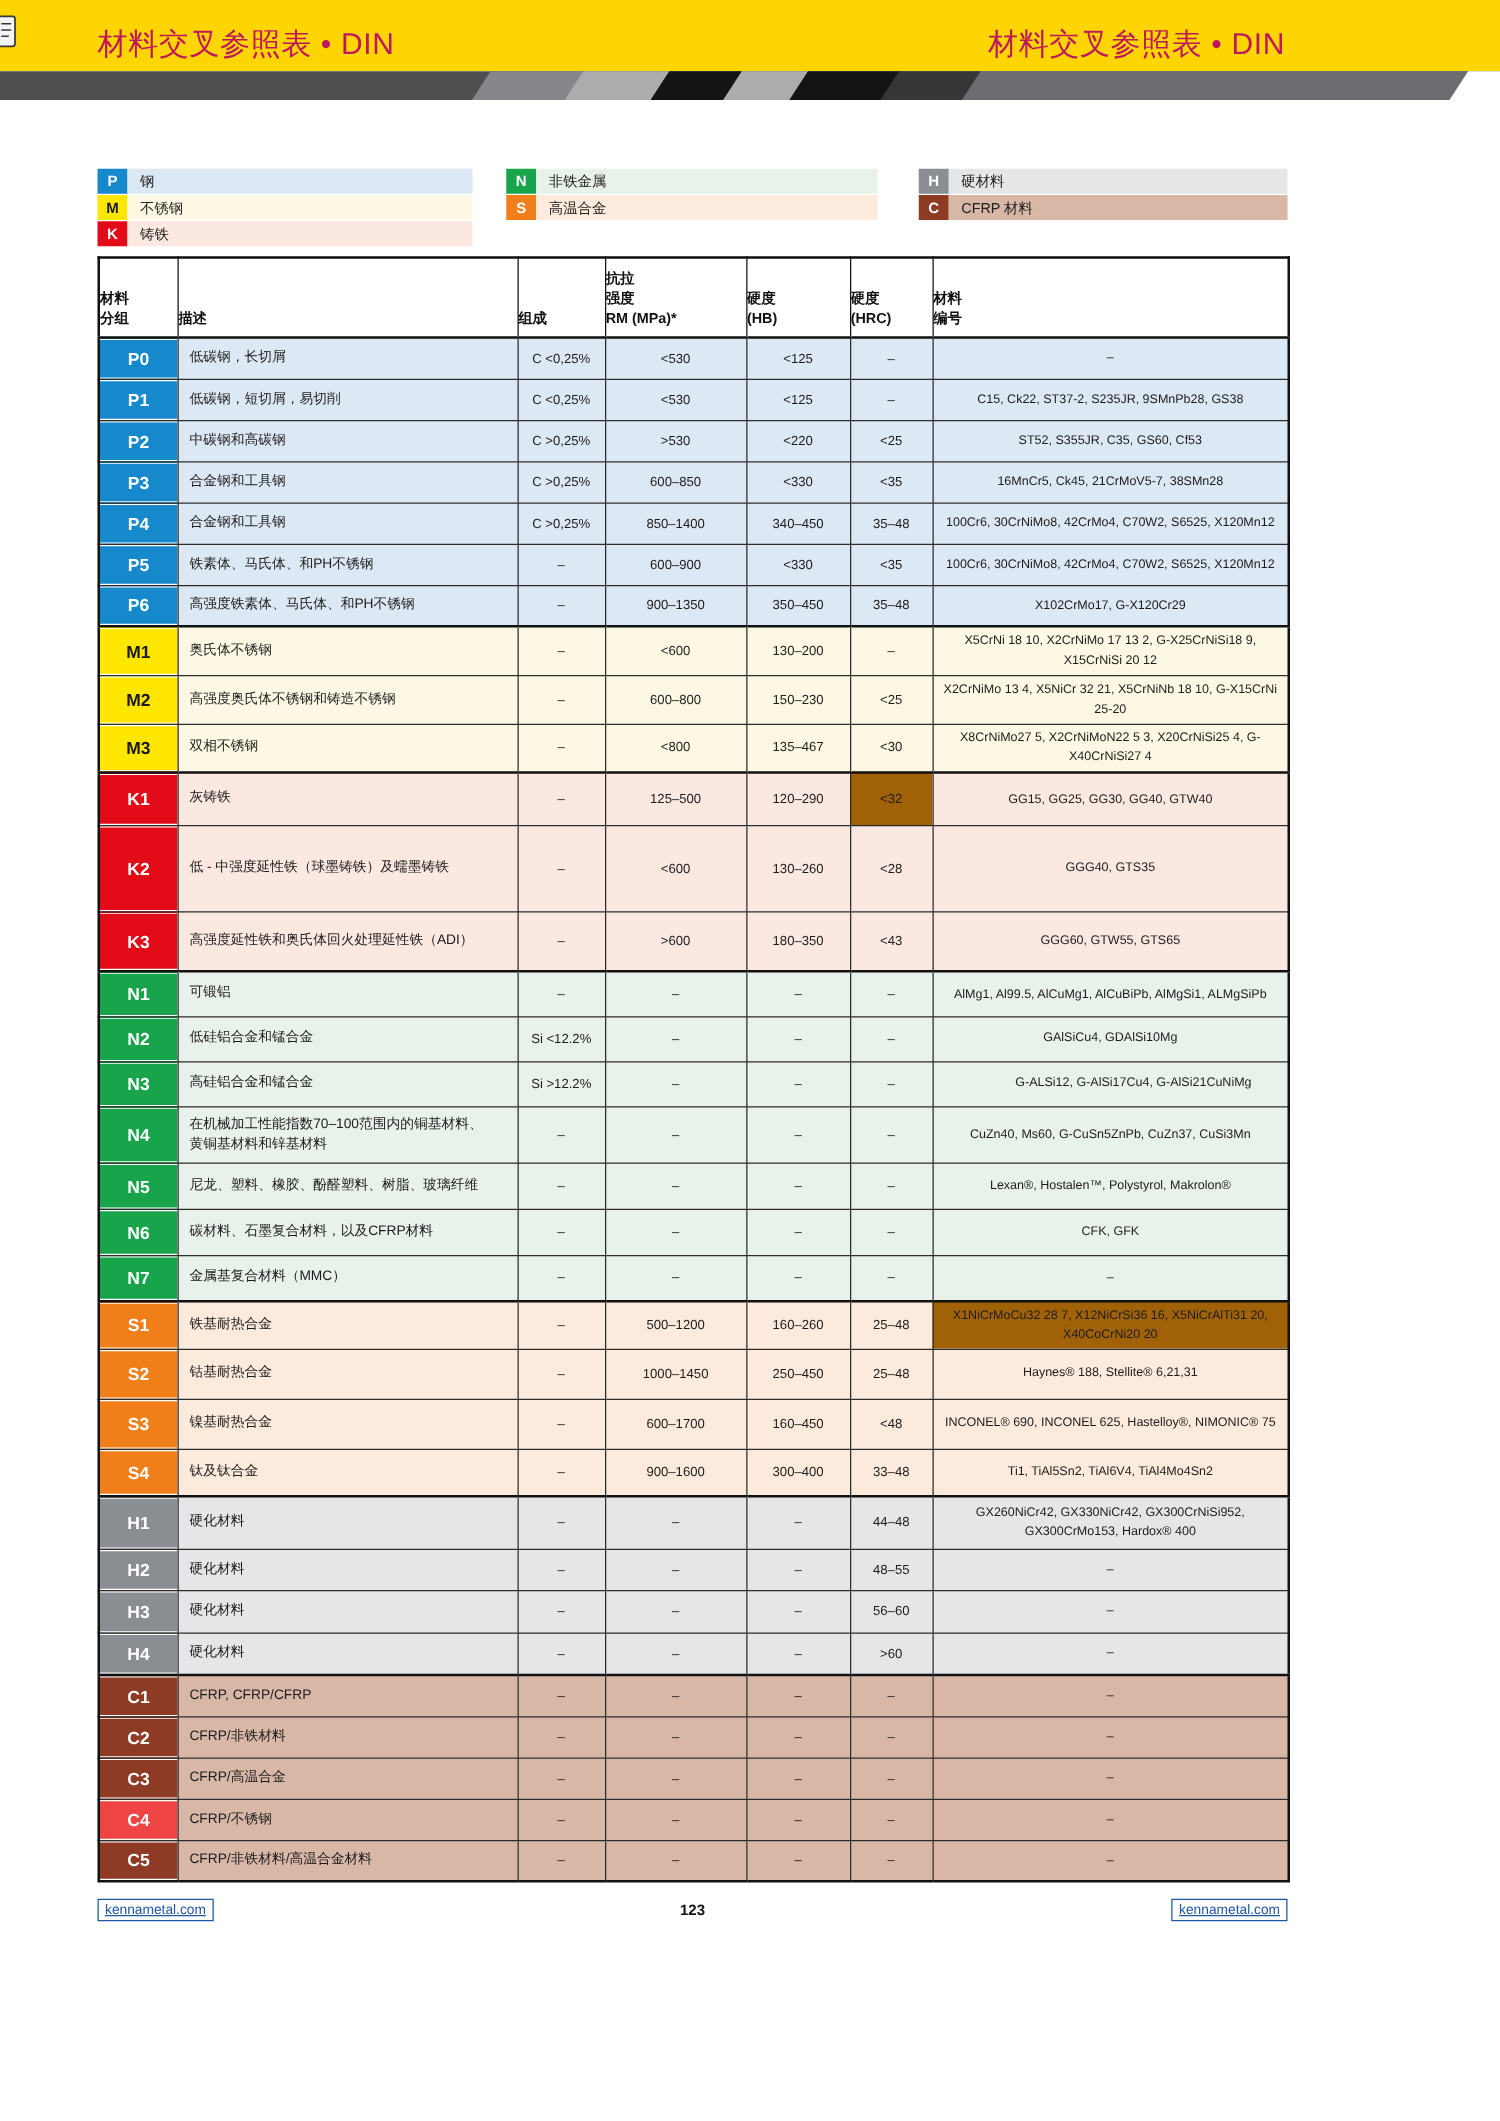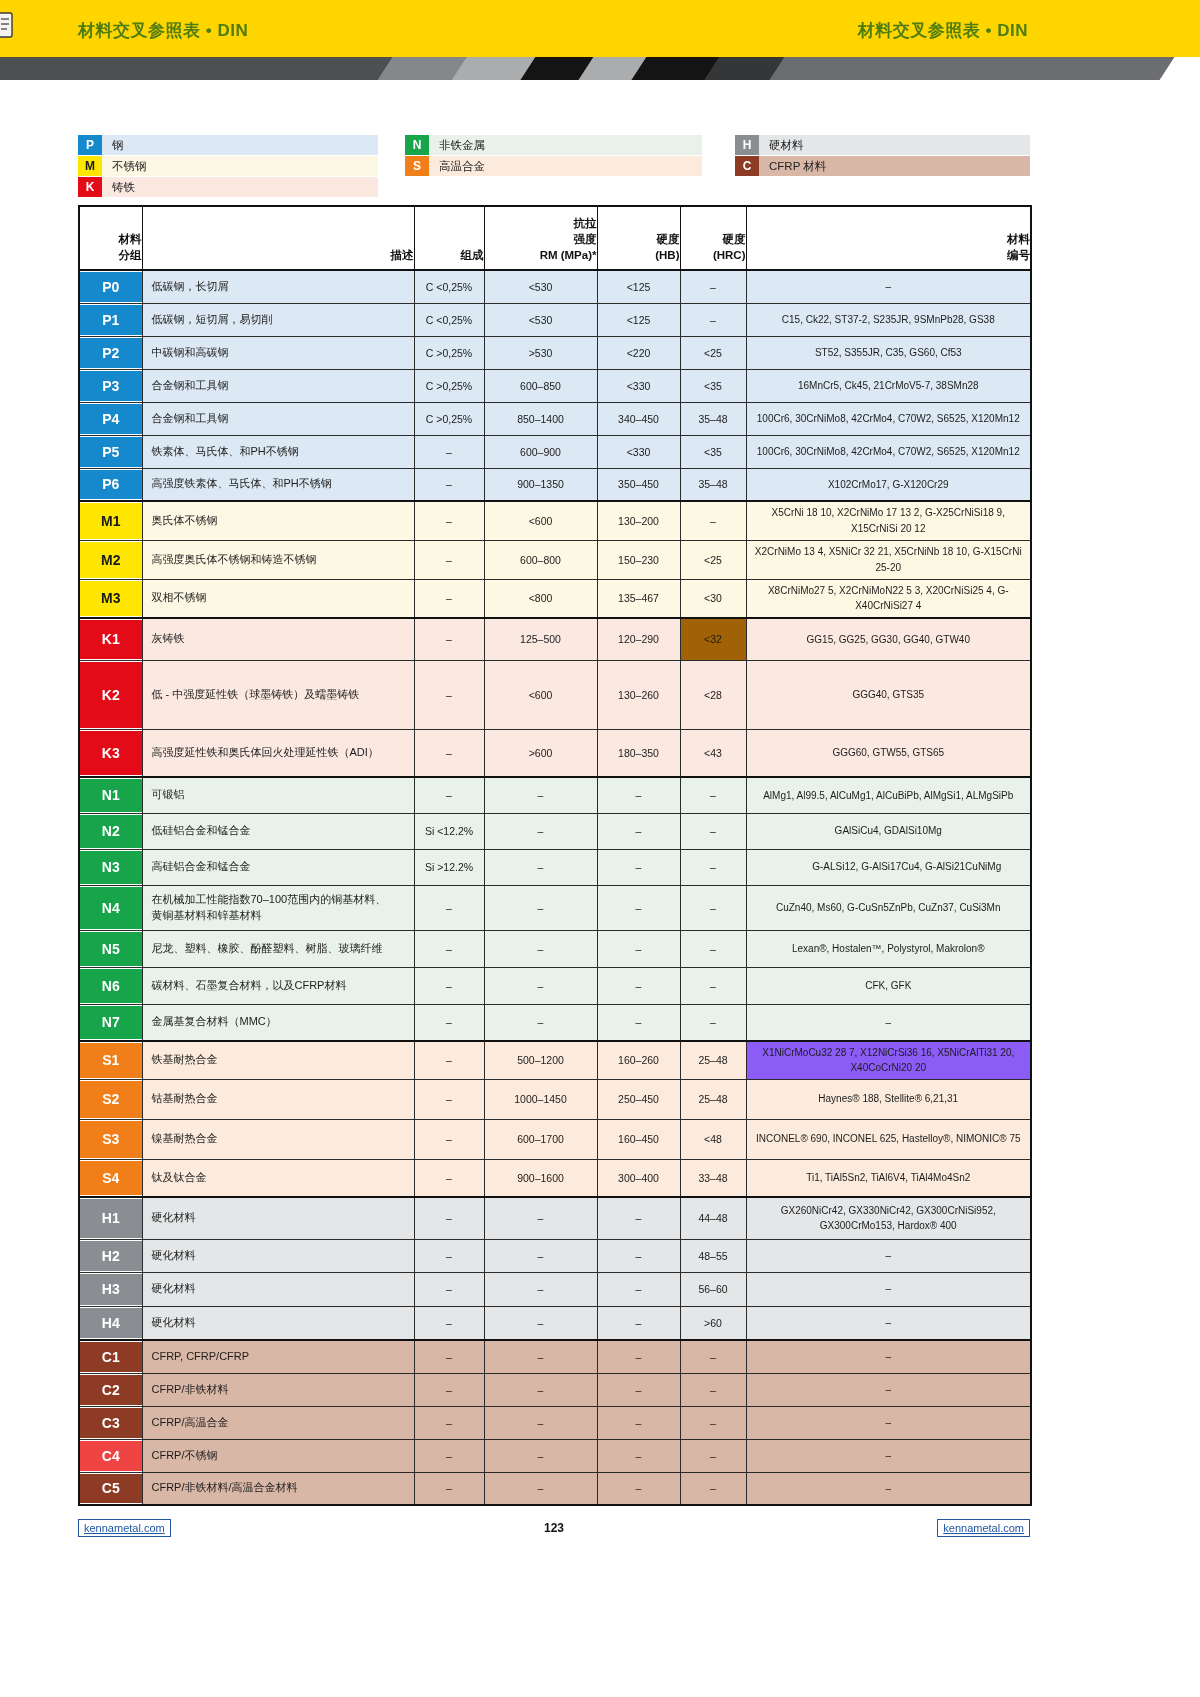"材料交叉参照表 • DIN" .topbar .title { color: #4d7c0f -> #be185d; font-size: 17px -> 24px; font-weight: bold -> normal }
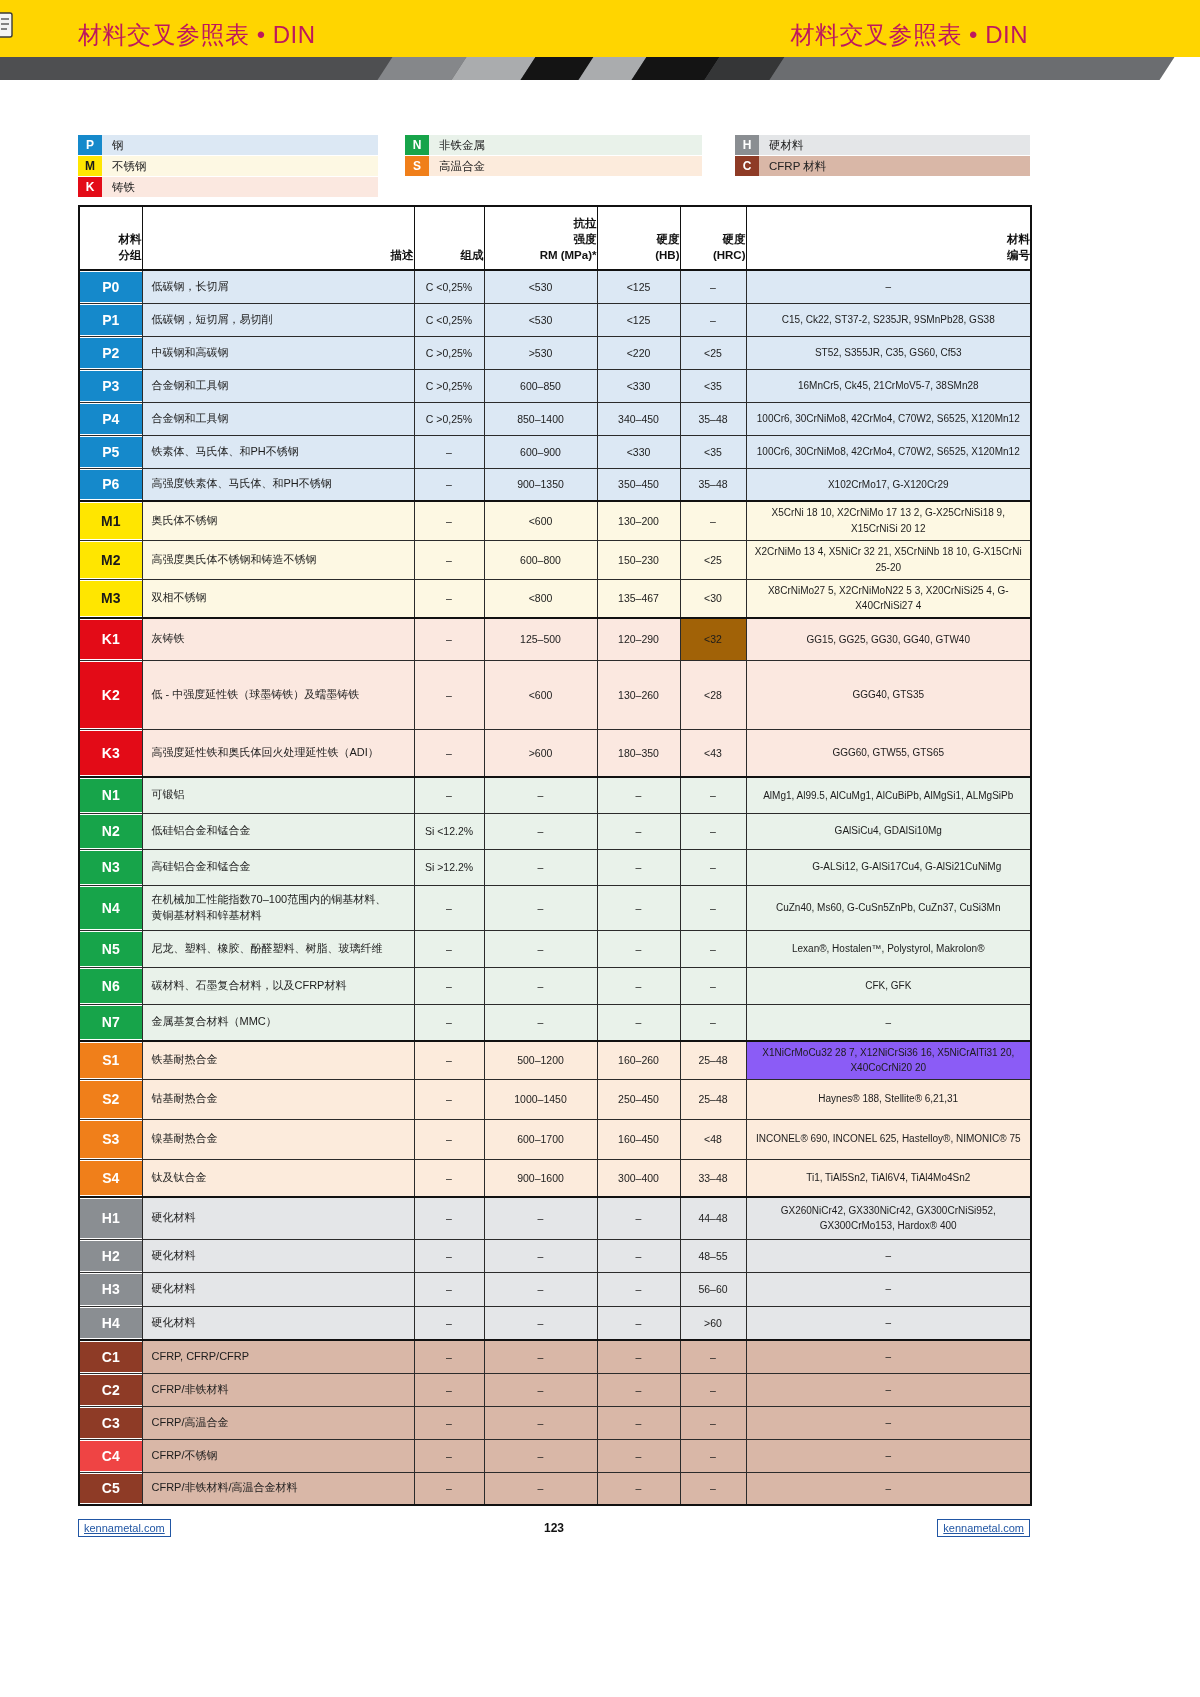"抗拉" thead th { text-align: right -> left }
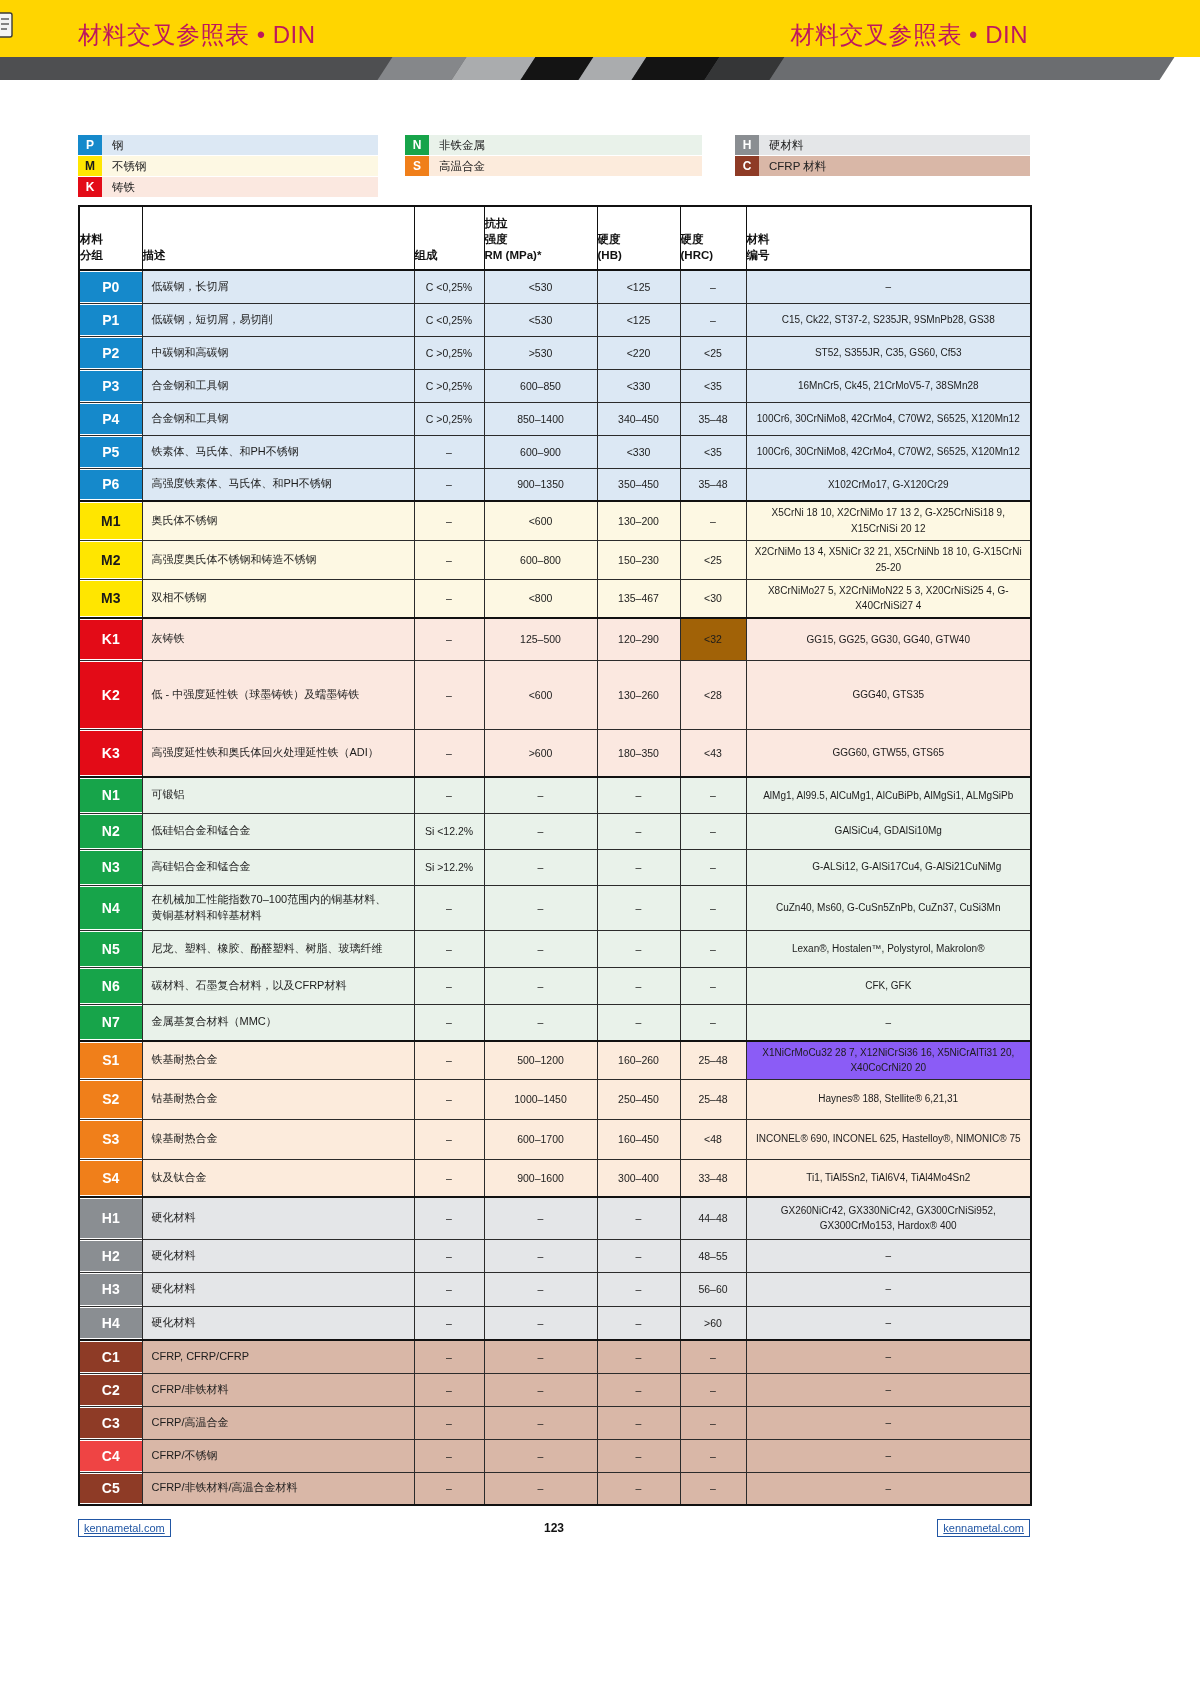"X1NiCrMoCu32 28 7, X12NiCrSi36 16," td.mat { background: #8b5cf6 -> #a16207 }
